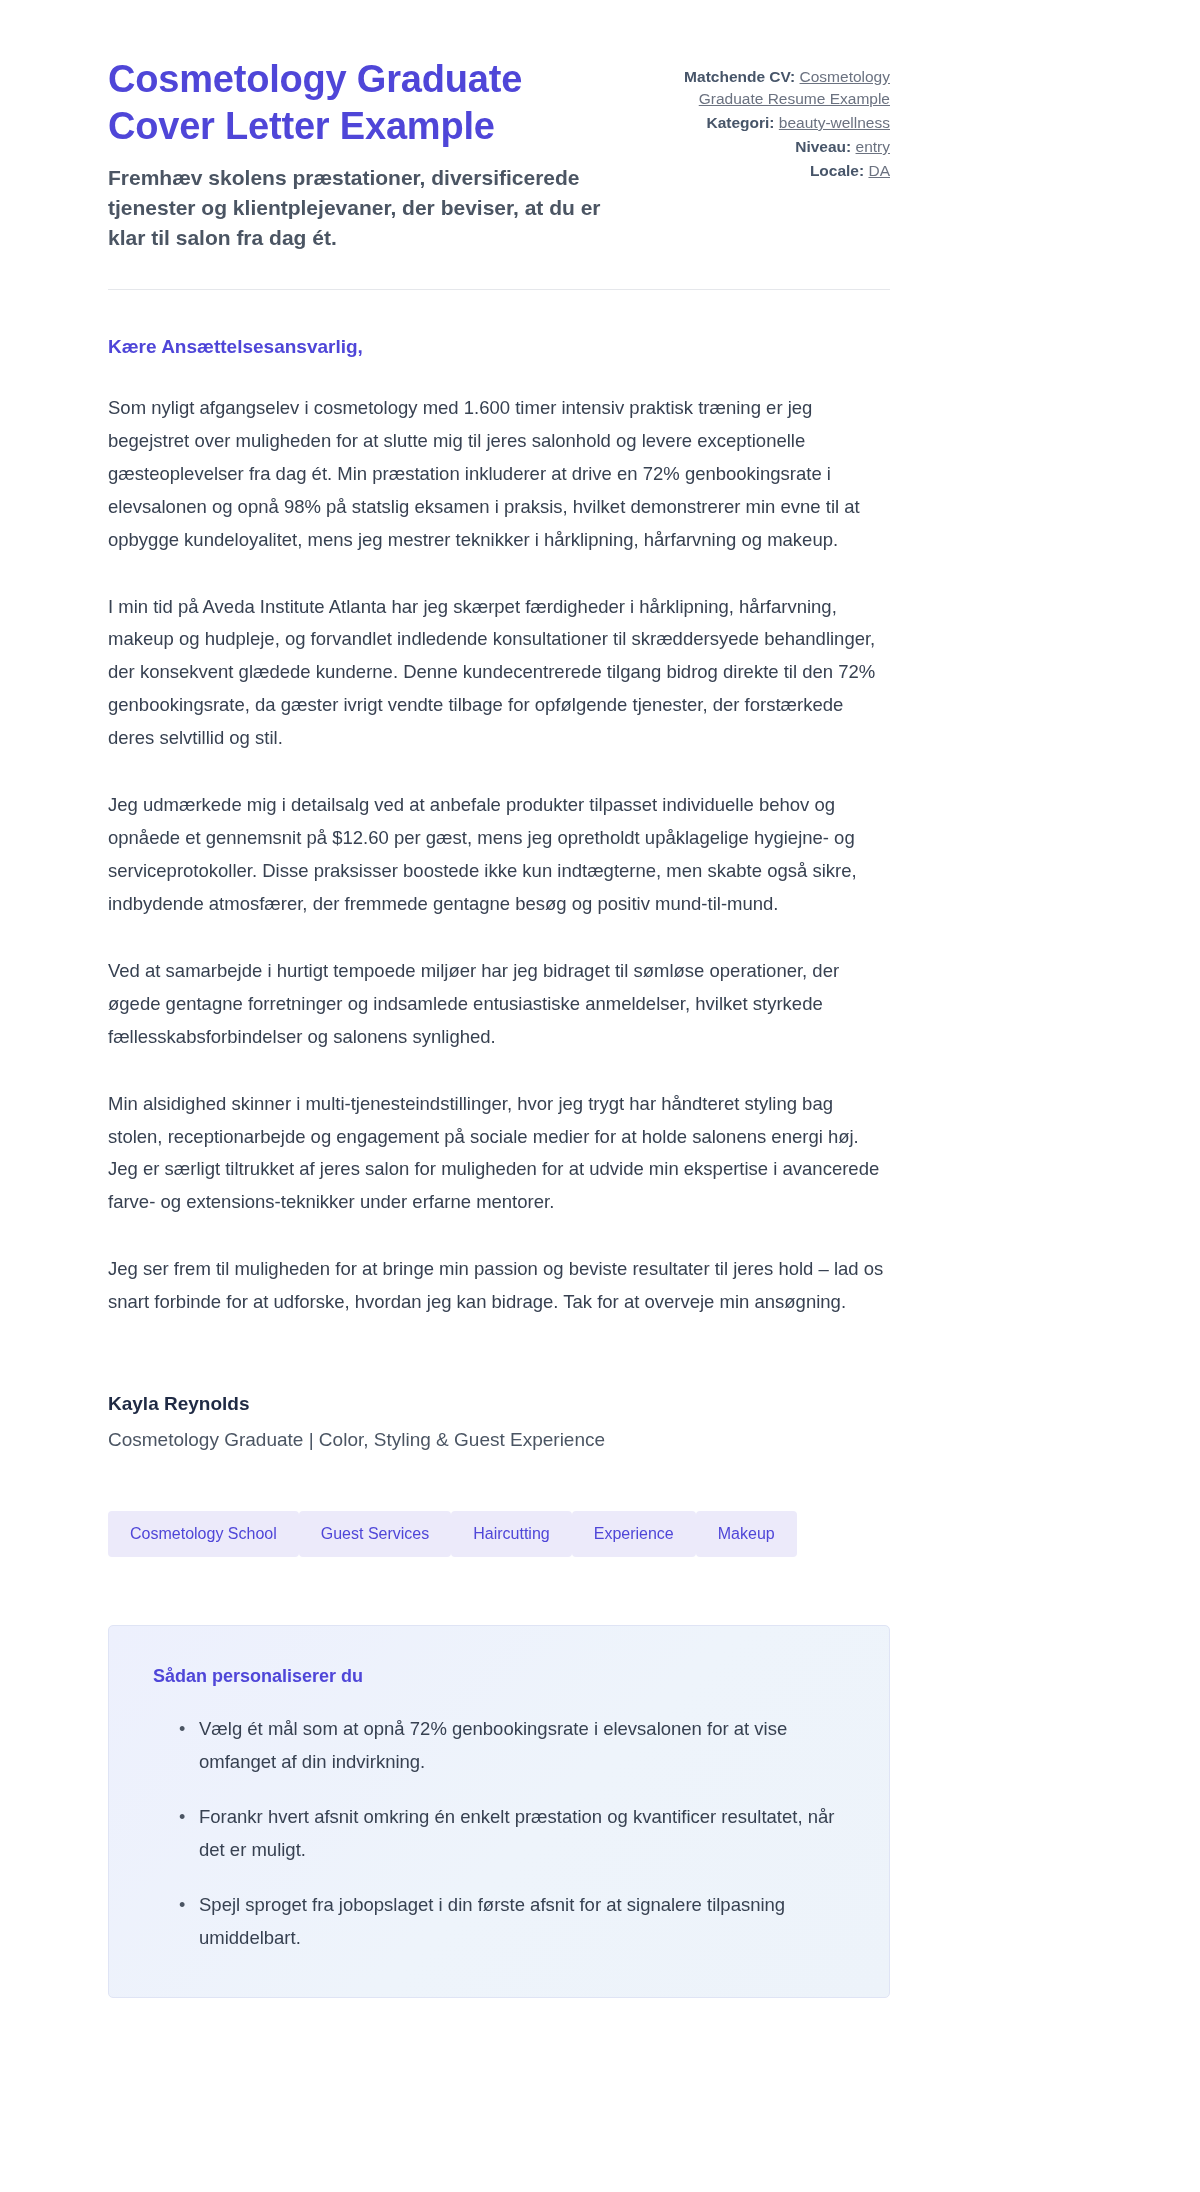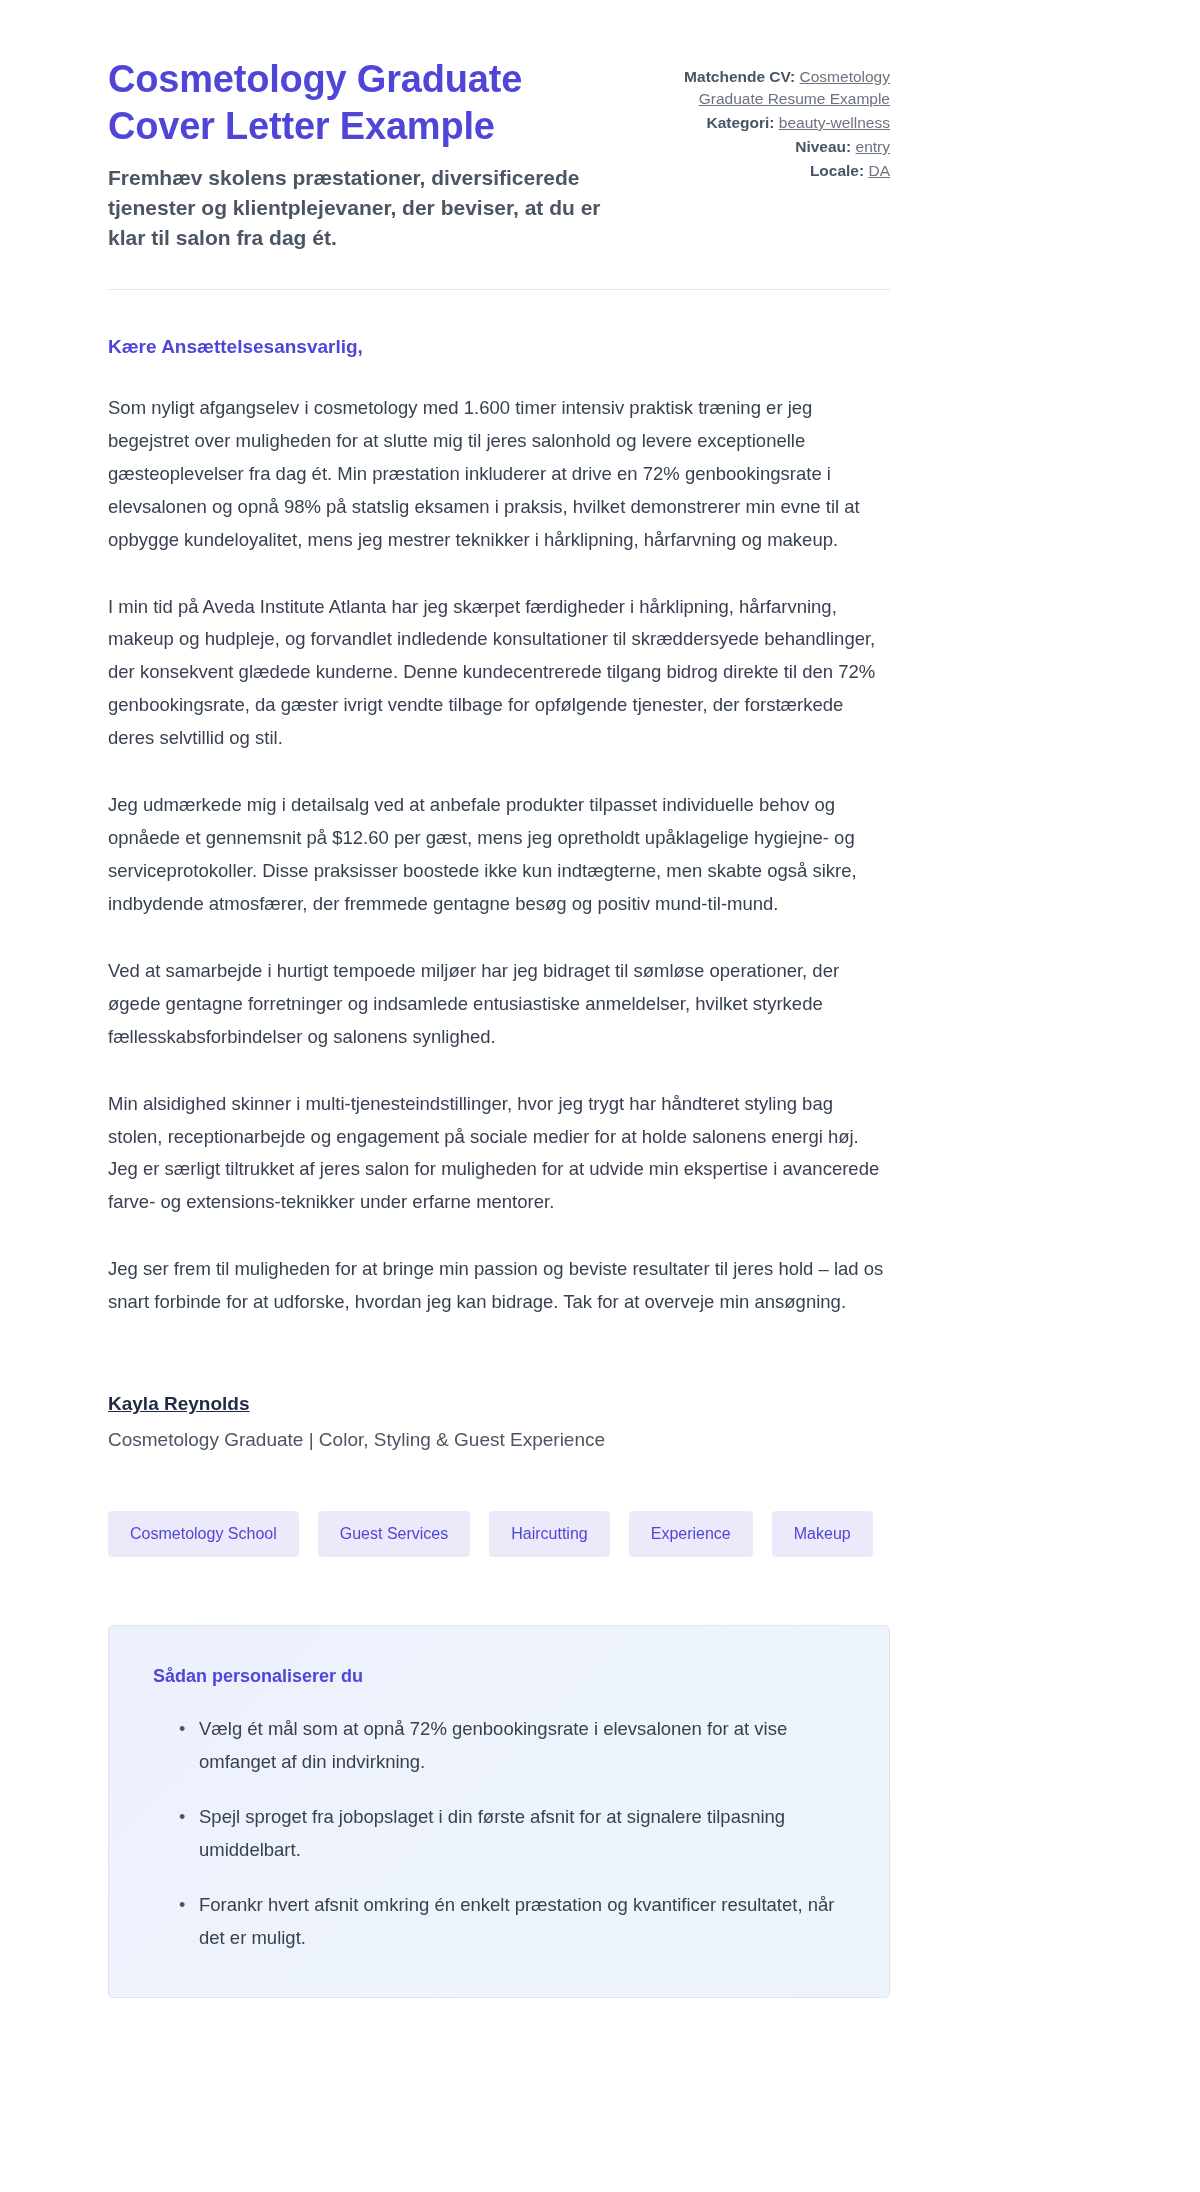"Kayla Reynolds" .sig-name { text-decoration: underline -> none }
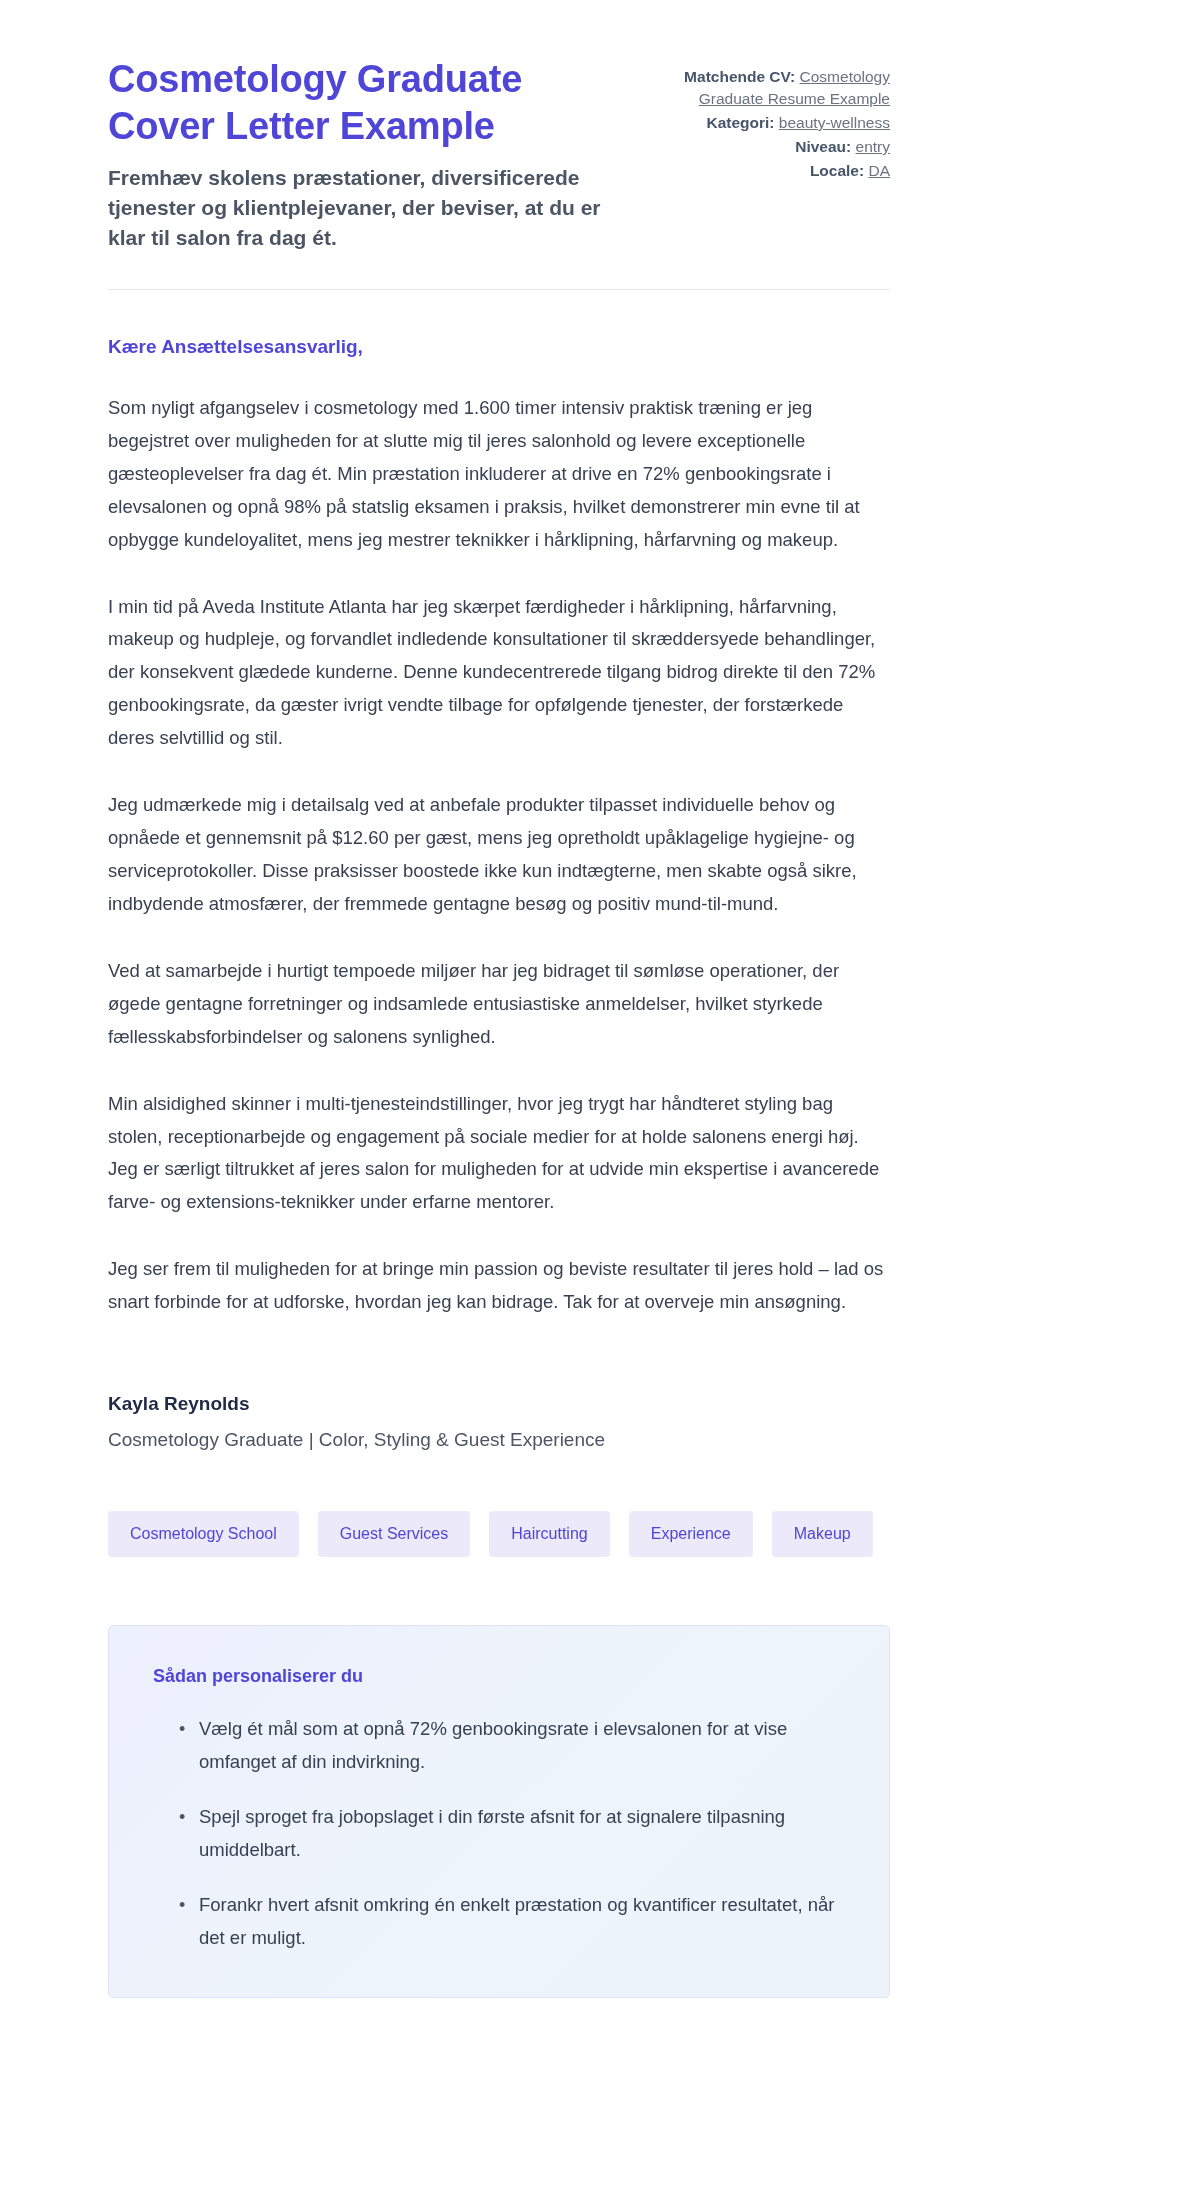"Cosmetology School" .tags { gap: 19px -> 0 }
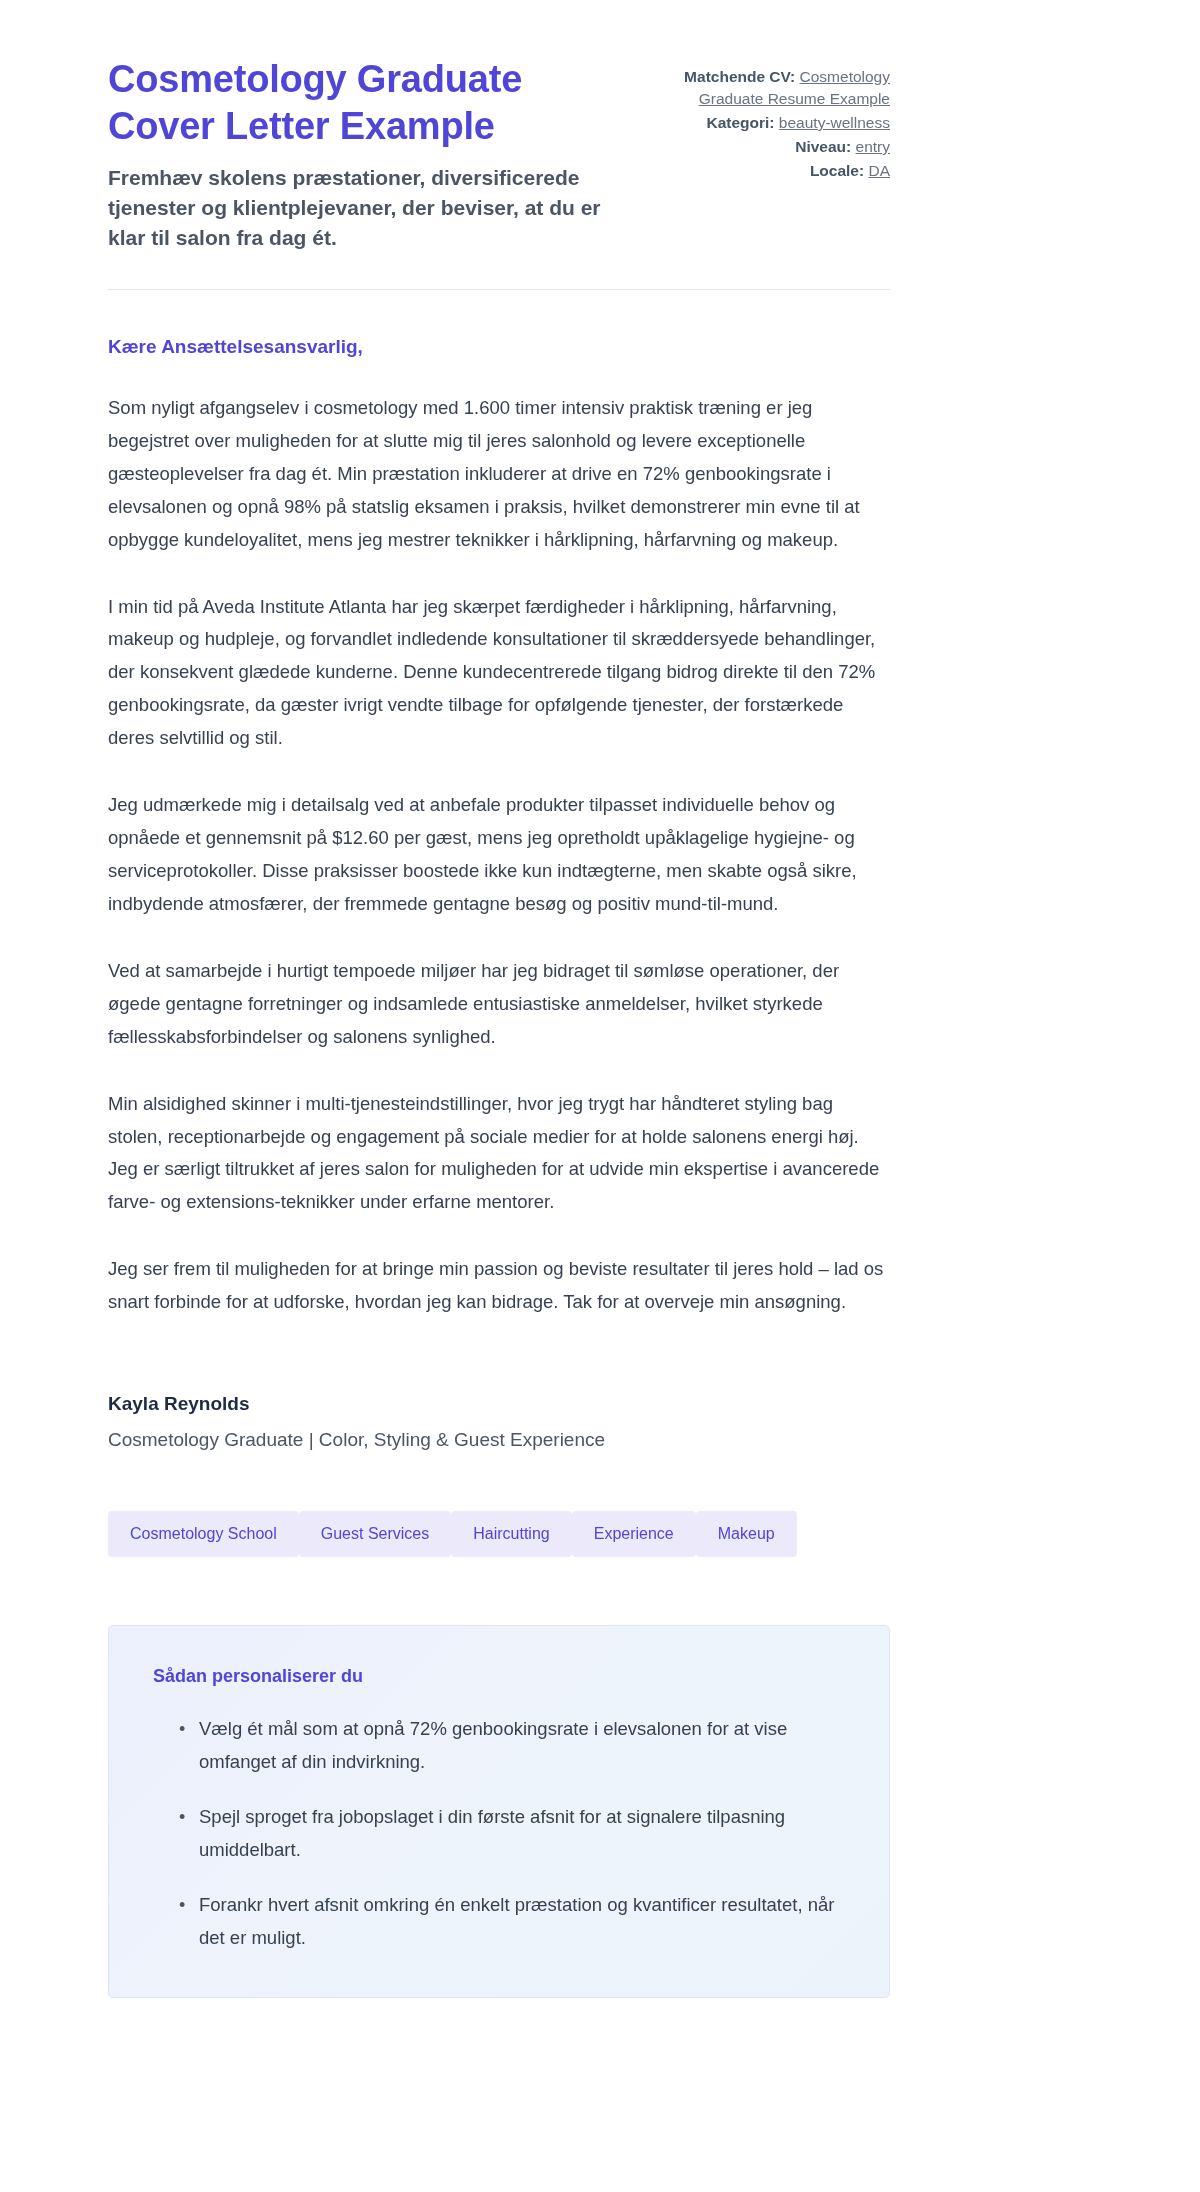"Spejl sproget fra jobopslaget i" li { order: before "Forankr hvert afsnit omkring én" -> after "Forankr hvert afsnit omkring én" }
